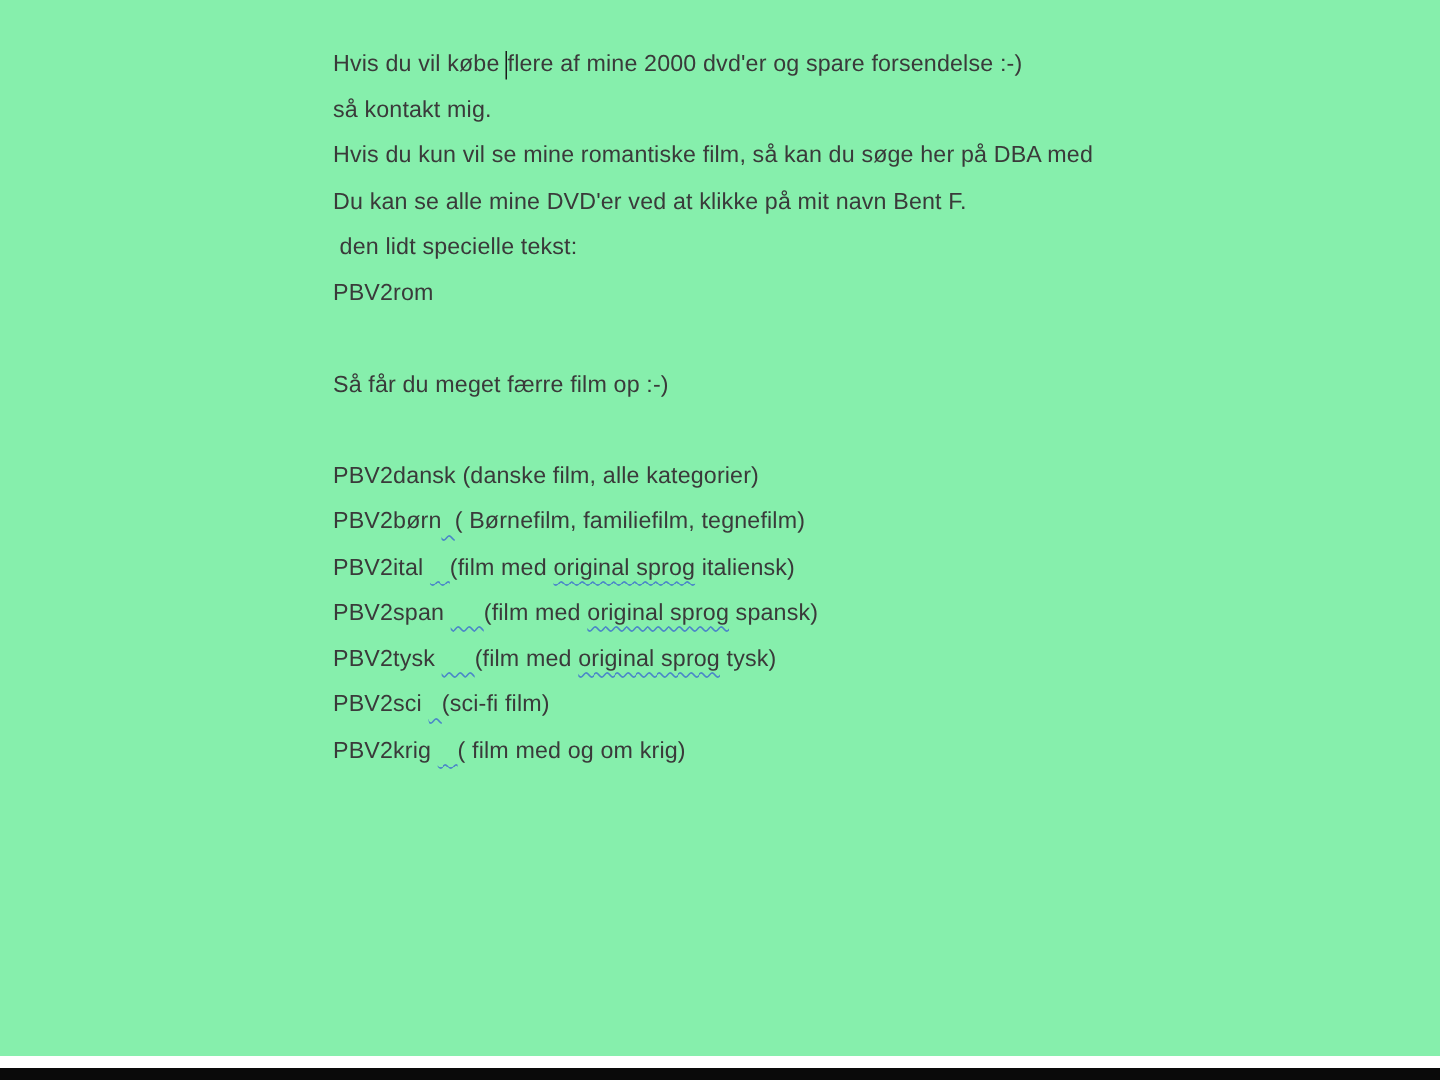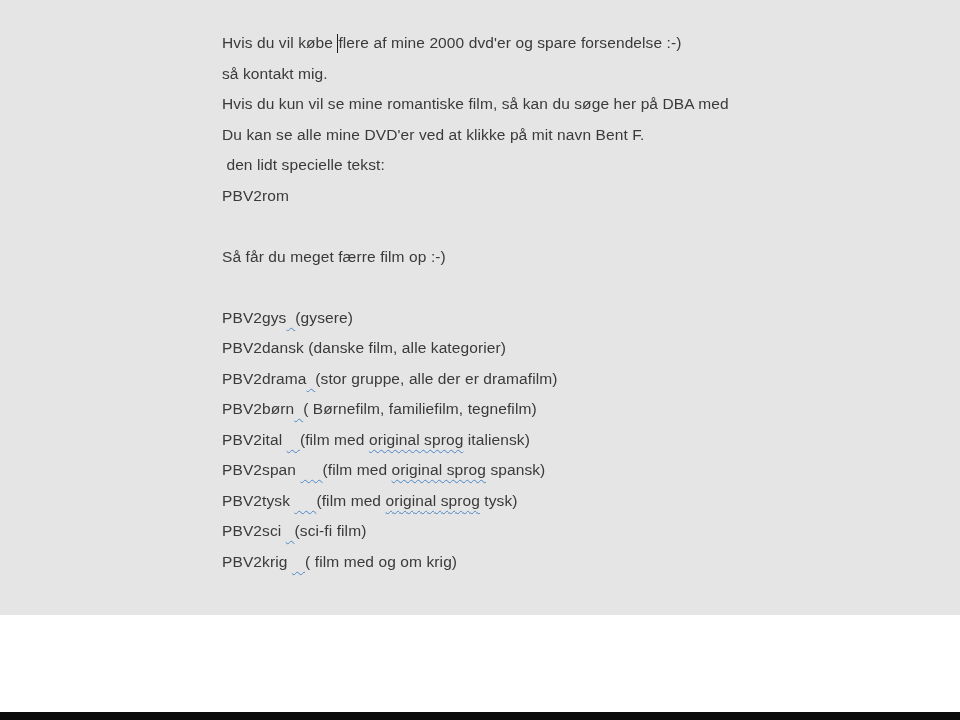"Hvis du vil købe flere" .document-page { background: #e5e5e5 -> #86efac; height: 615px -> 704px }
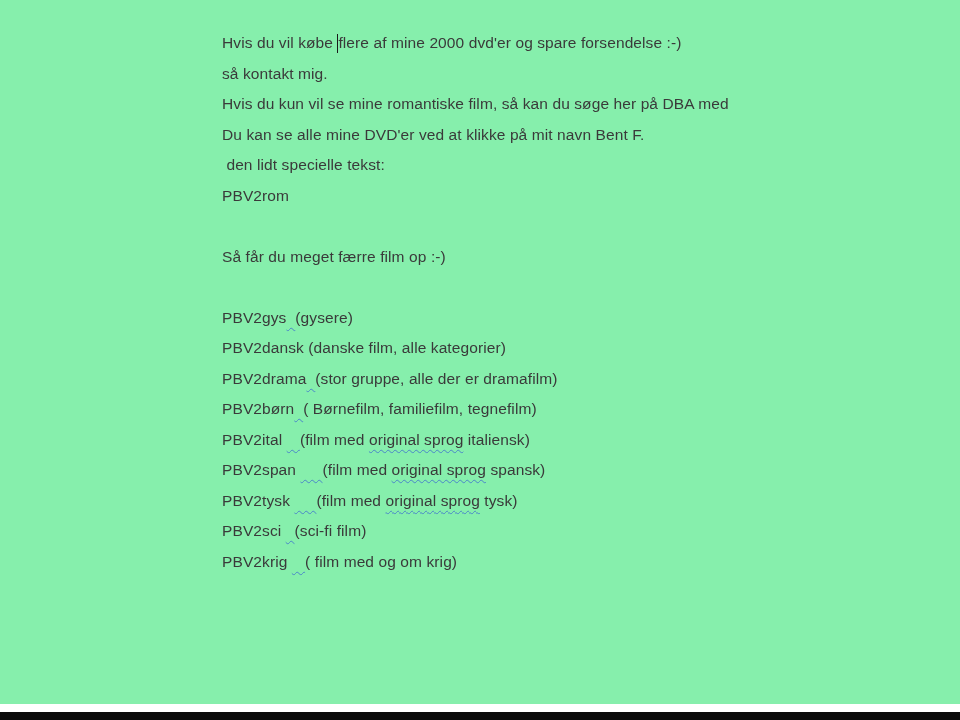"PBV2gys (gysere)" div.line { html: <div><span>PBV2gys</span><span> </span><span>(gysere)</span></div> -> none }
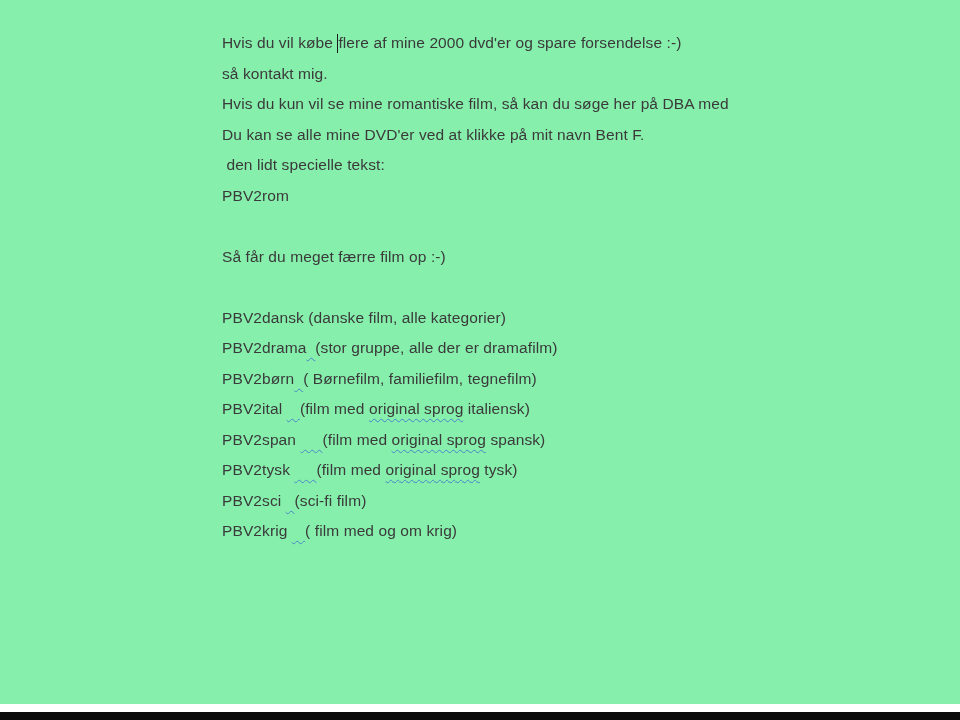"PBV2drama (stor gruppe, alle der" div.line { html: <div><span>PBV2drama</span><span> </span><span>(stor gruppe, alle der er dramafilm)</span></div> -> none }
